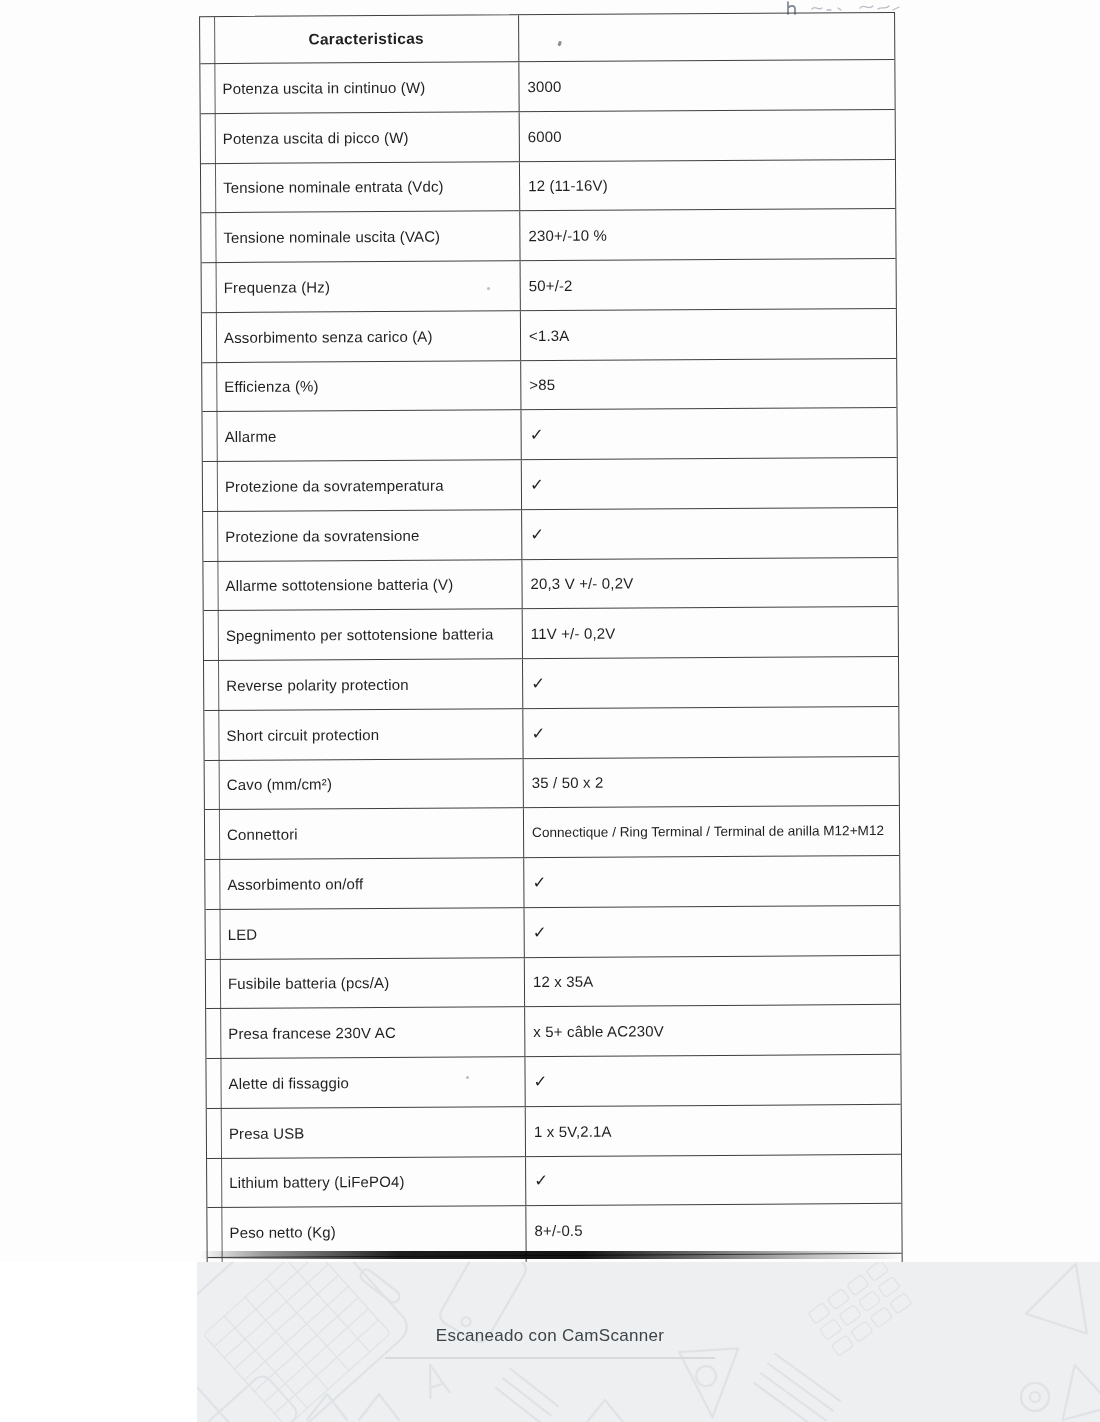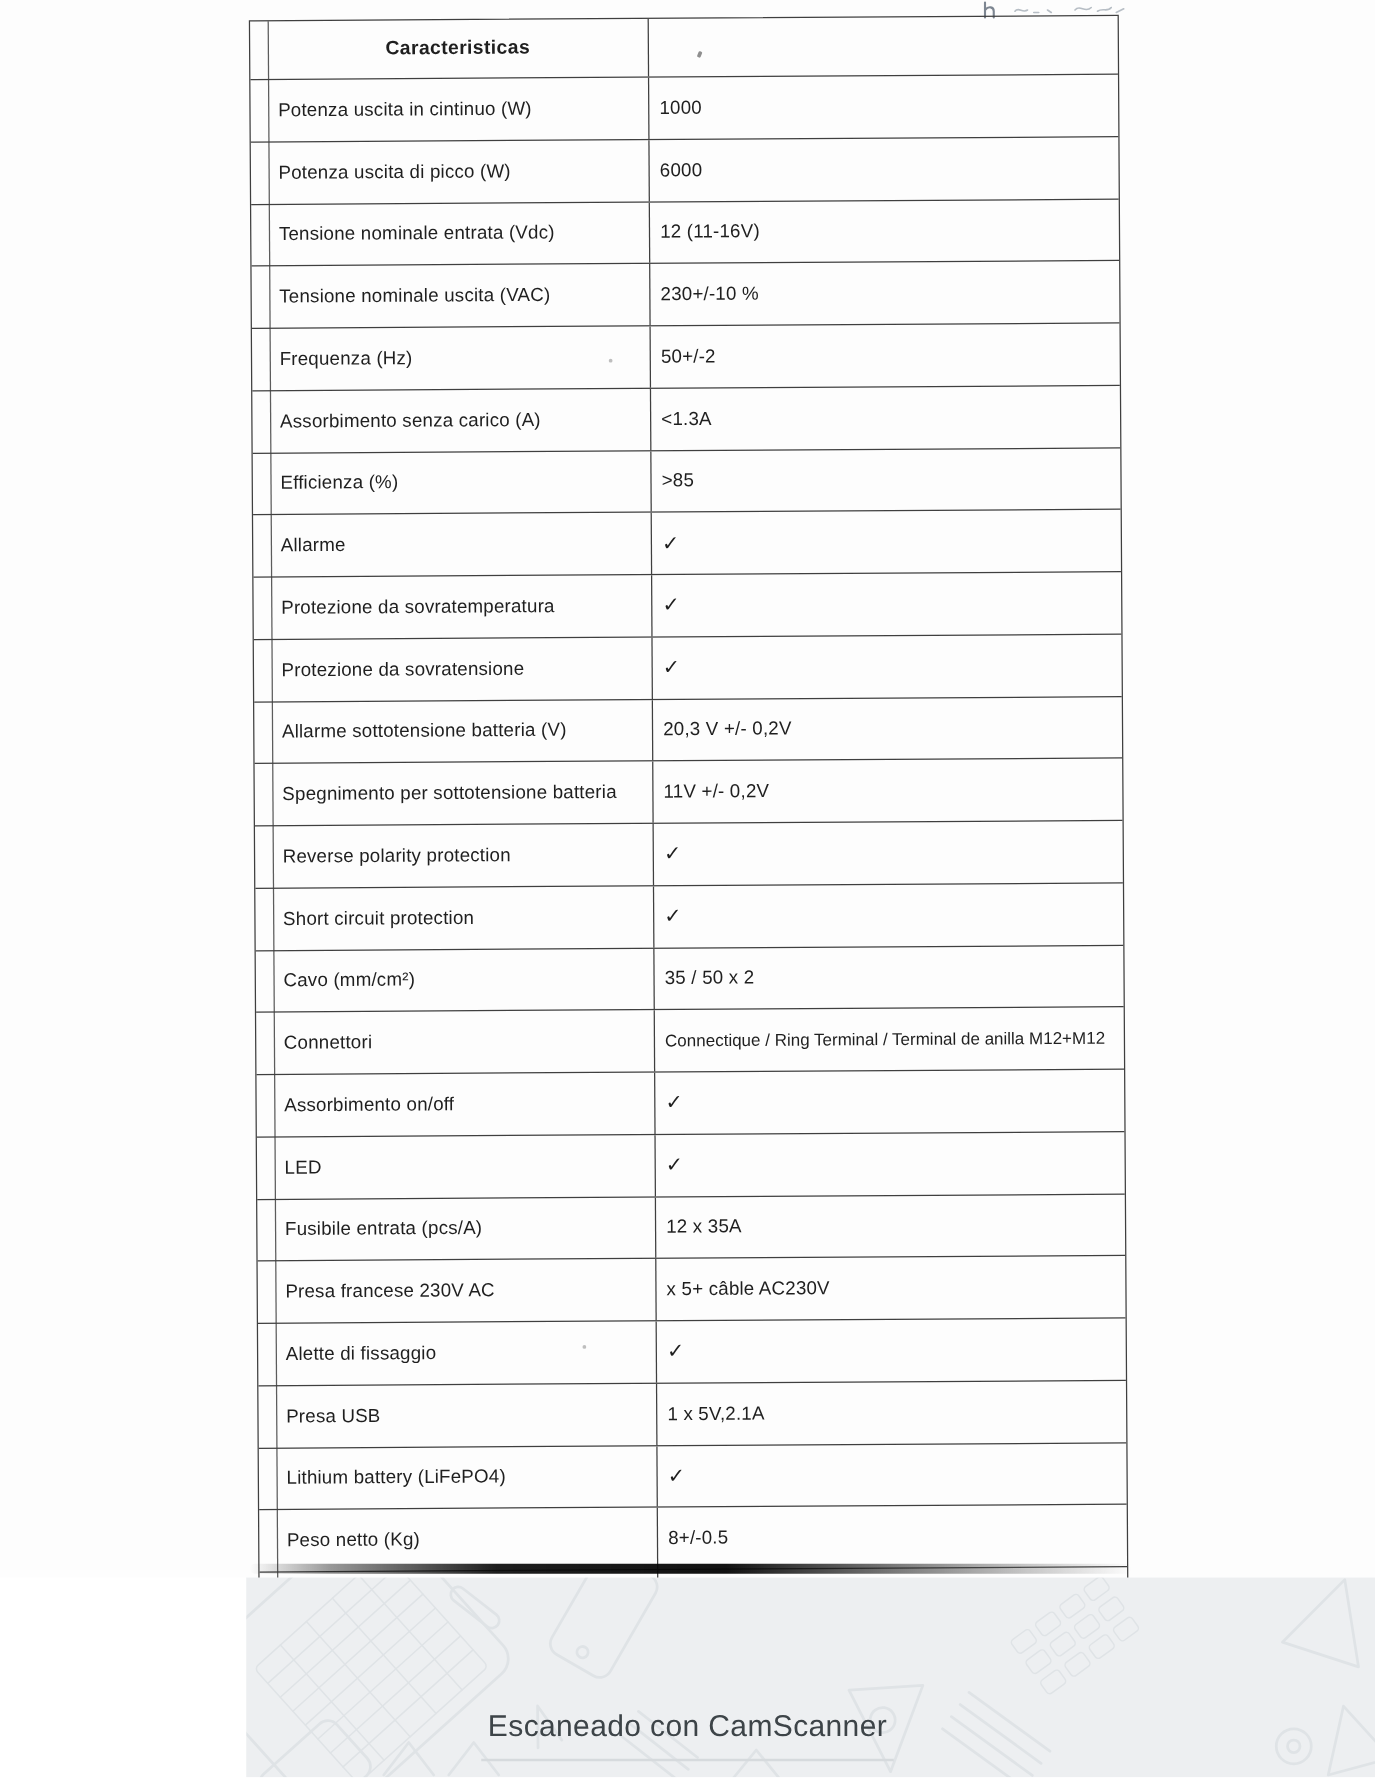"1000" span.txt { text: 1000 -> 3000 }
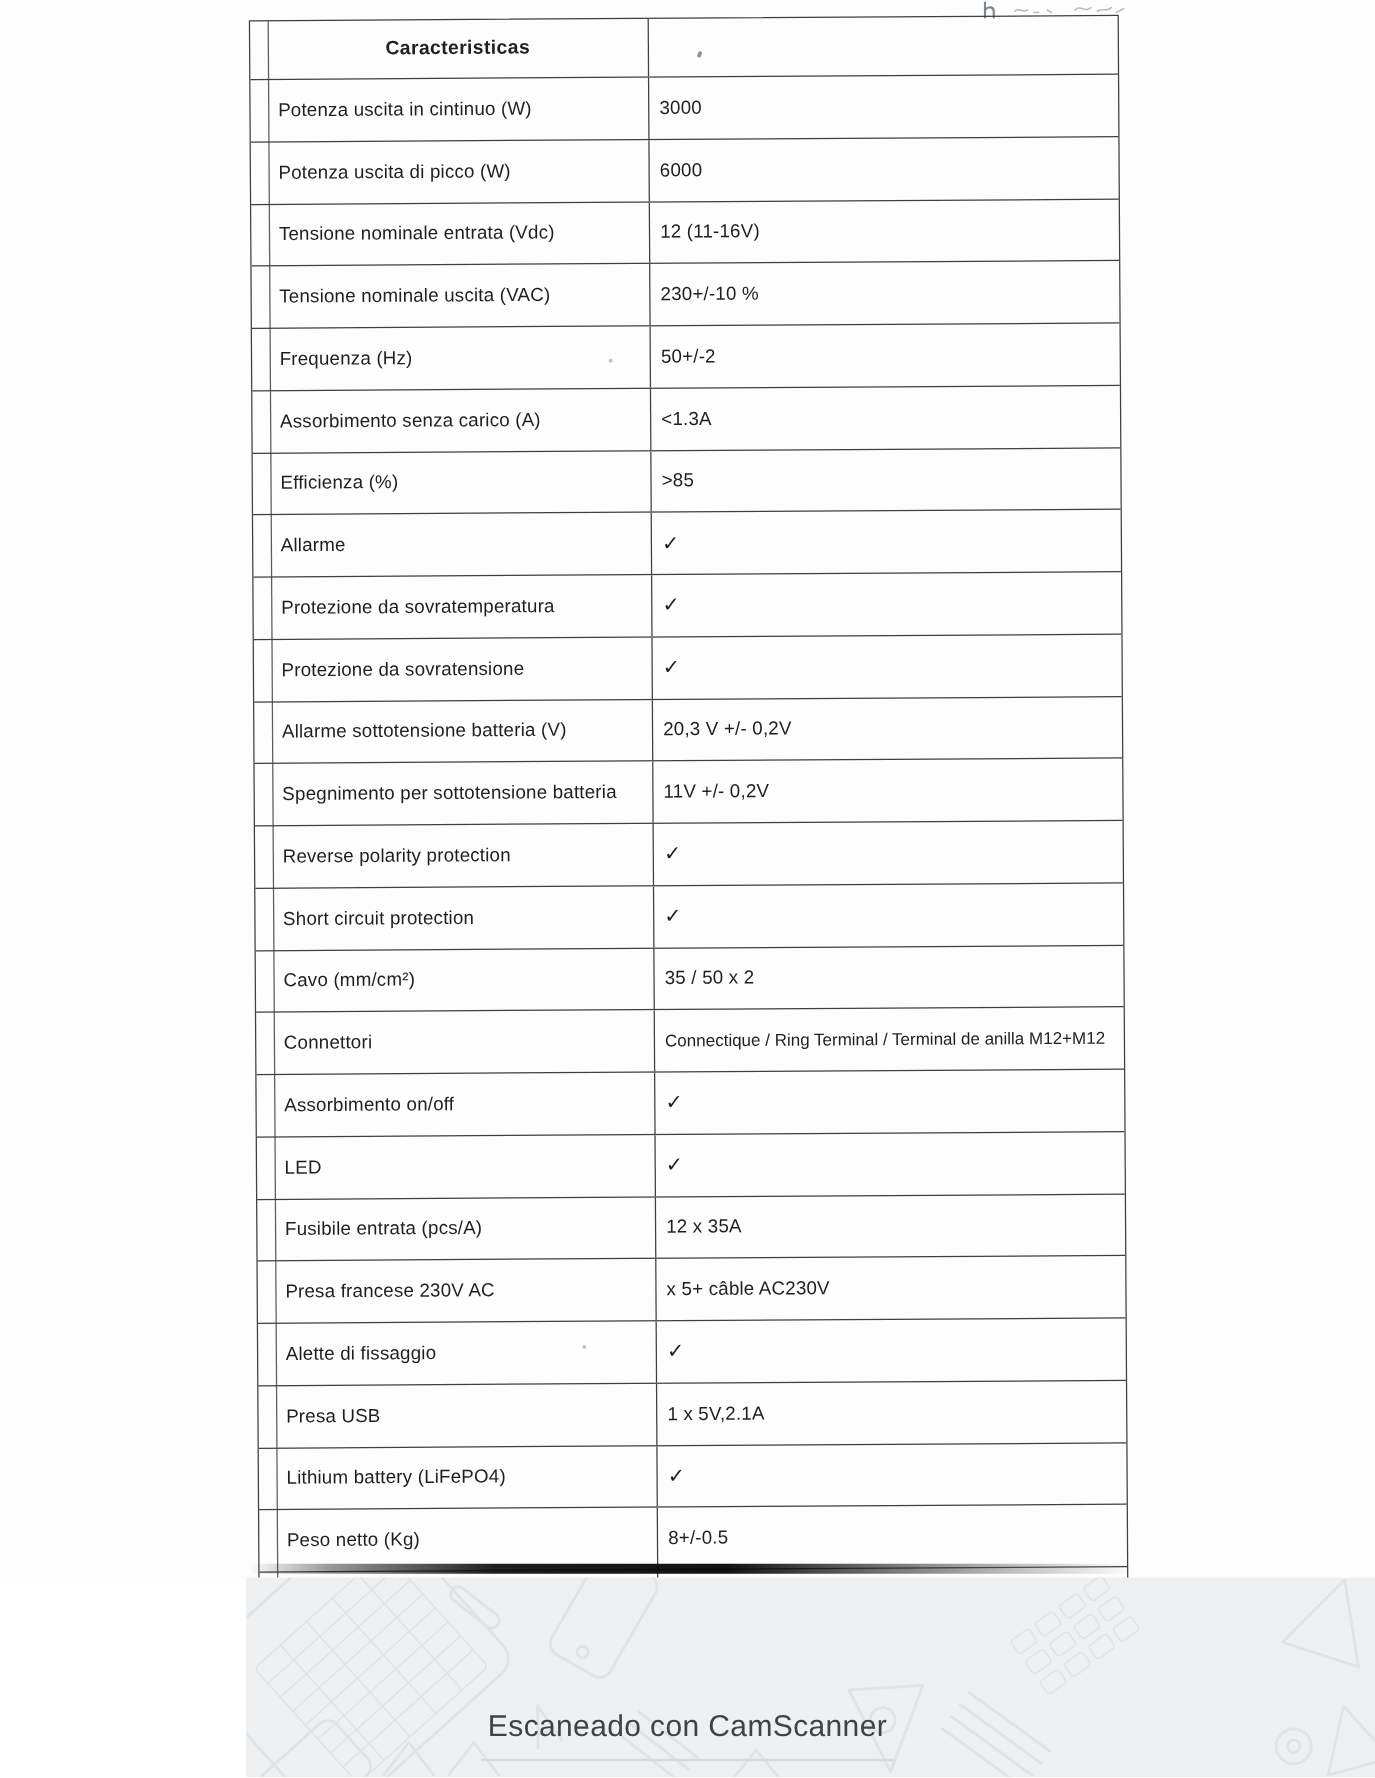"Fusibile entrata (pcs/A)" span.txt { text: entrata -> batteria }
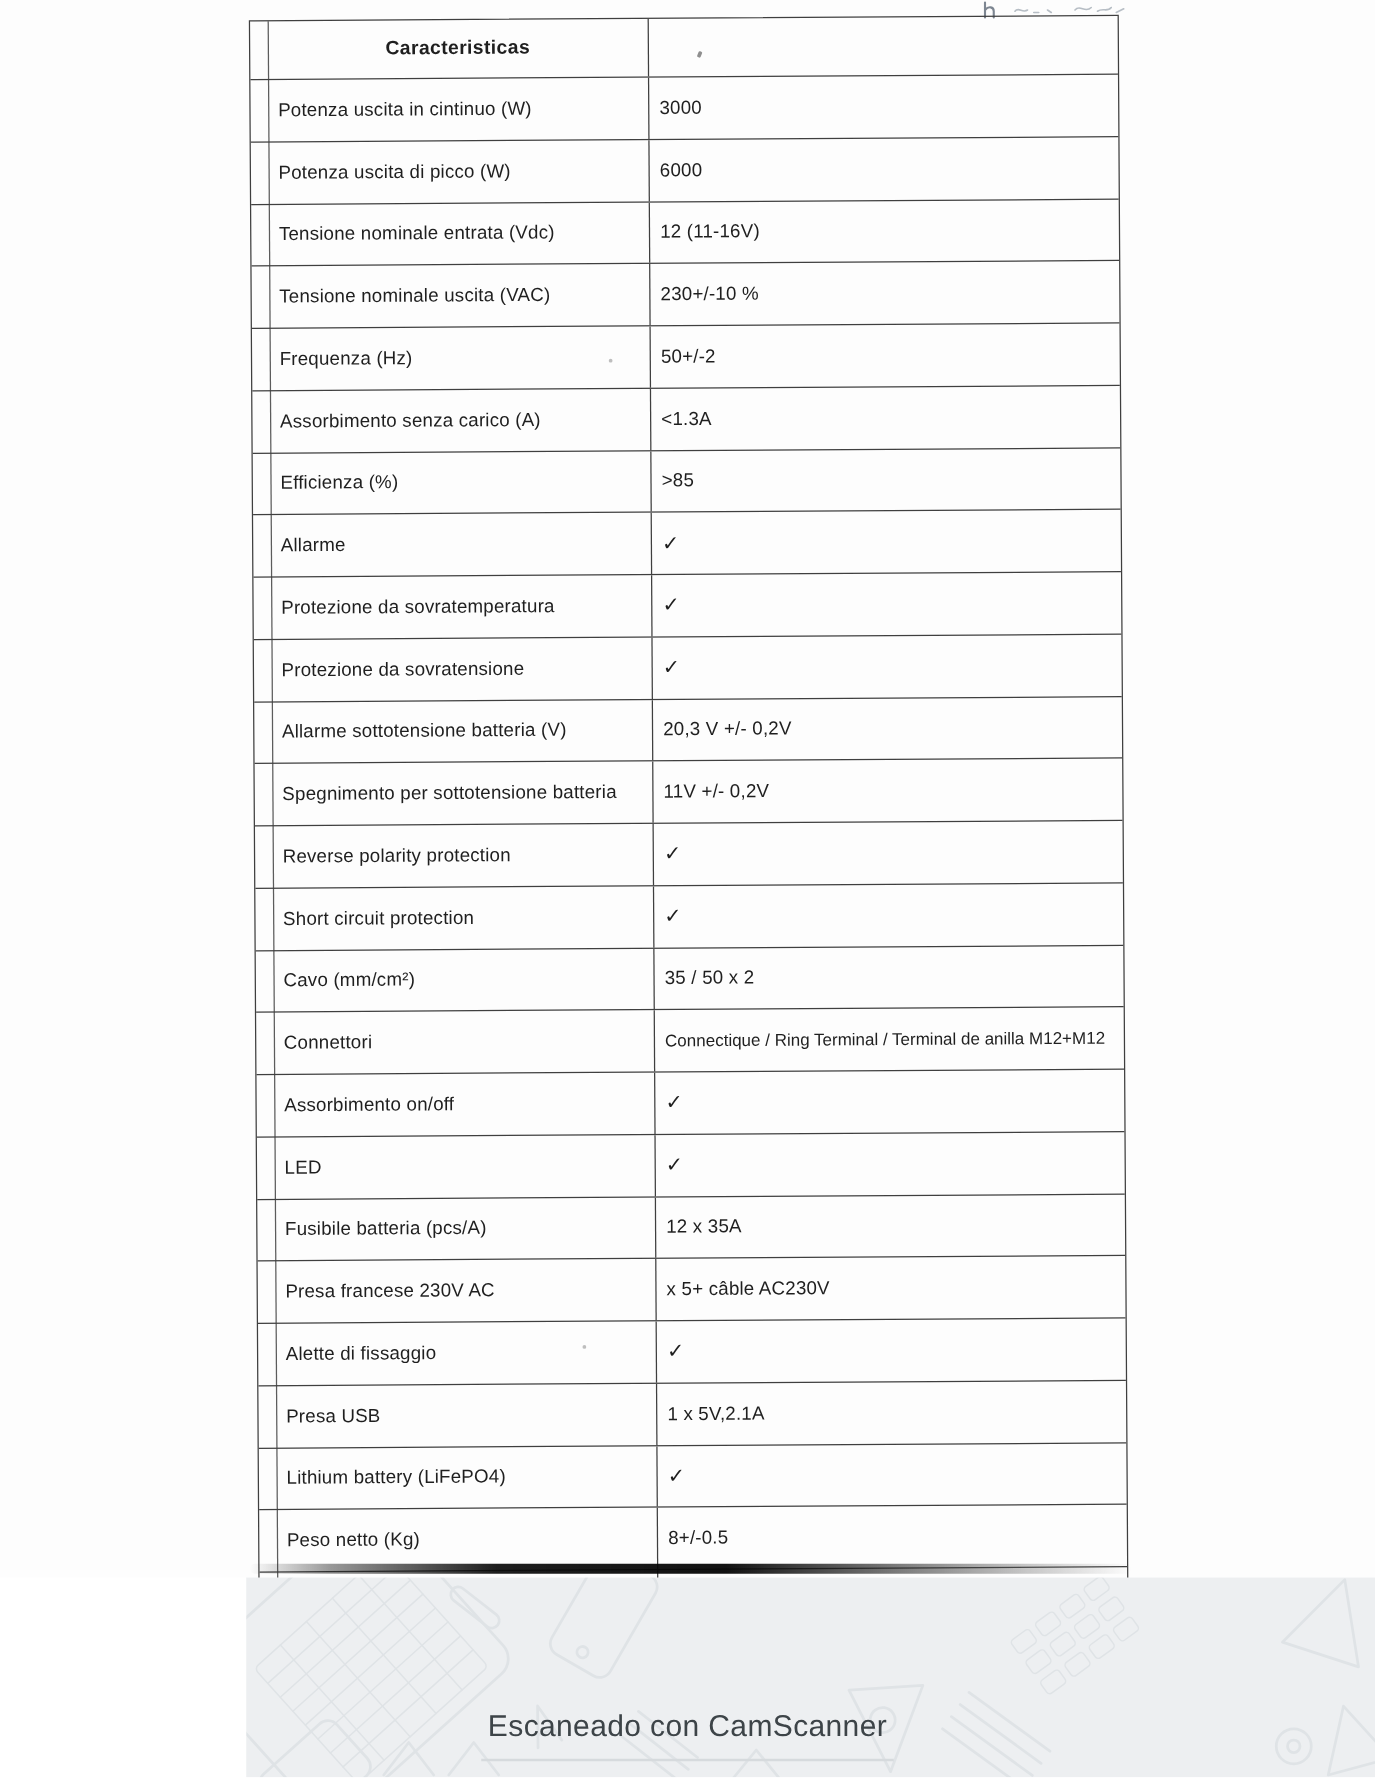"Escaneado con CamScanner" .caption { font-size: 24px -> 17px; margin-top: 42px -> none }
